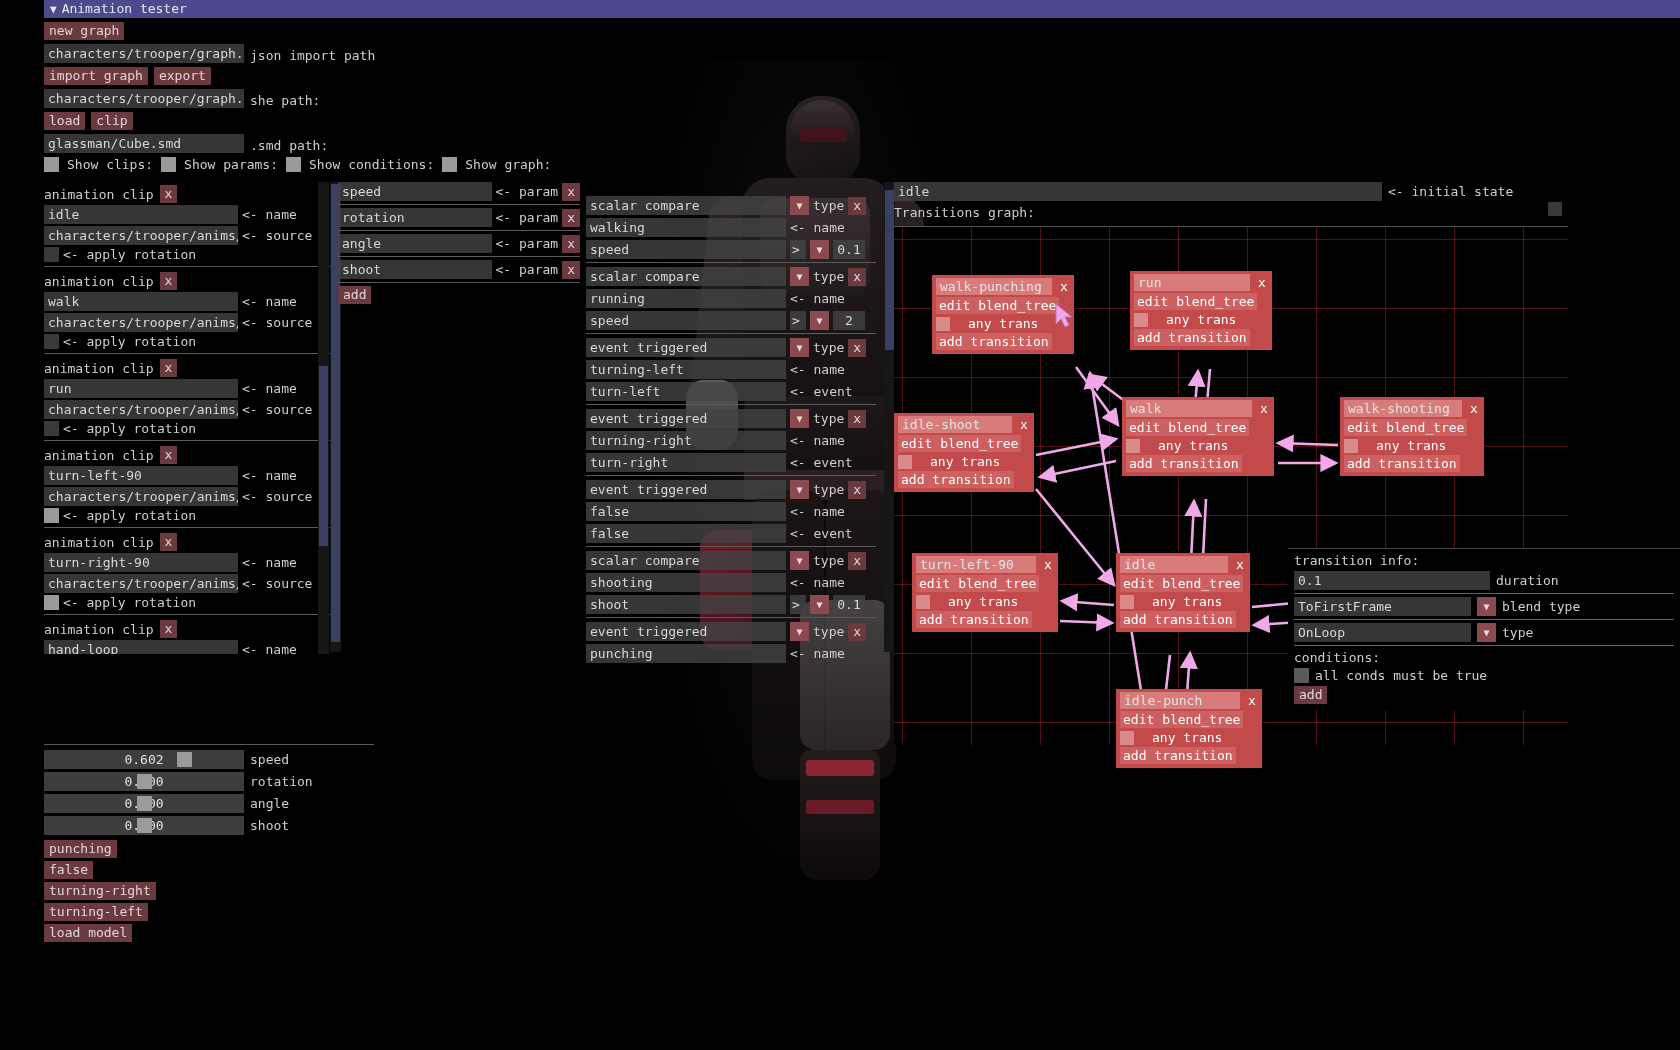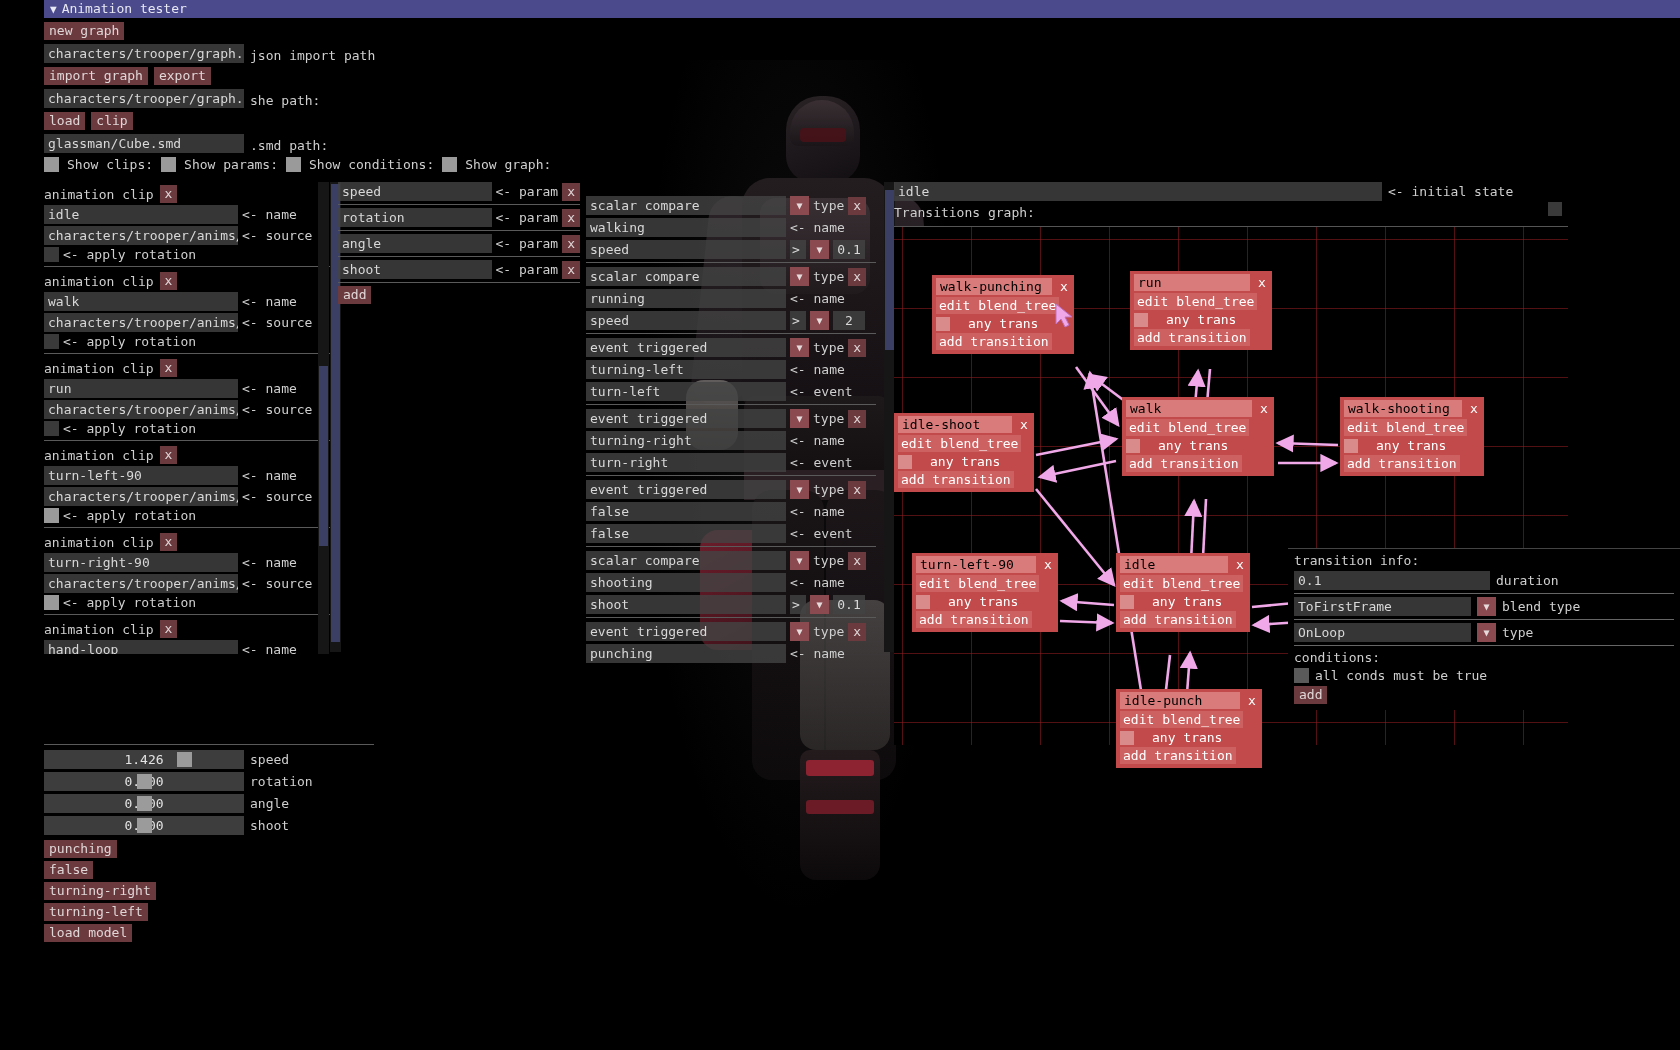"walk-punching" .node .ntf { color: #000000 -> #e5e5e5 }
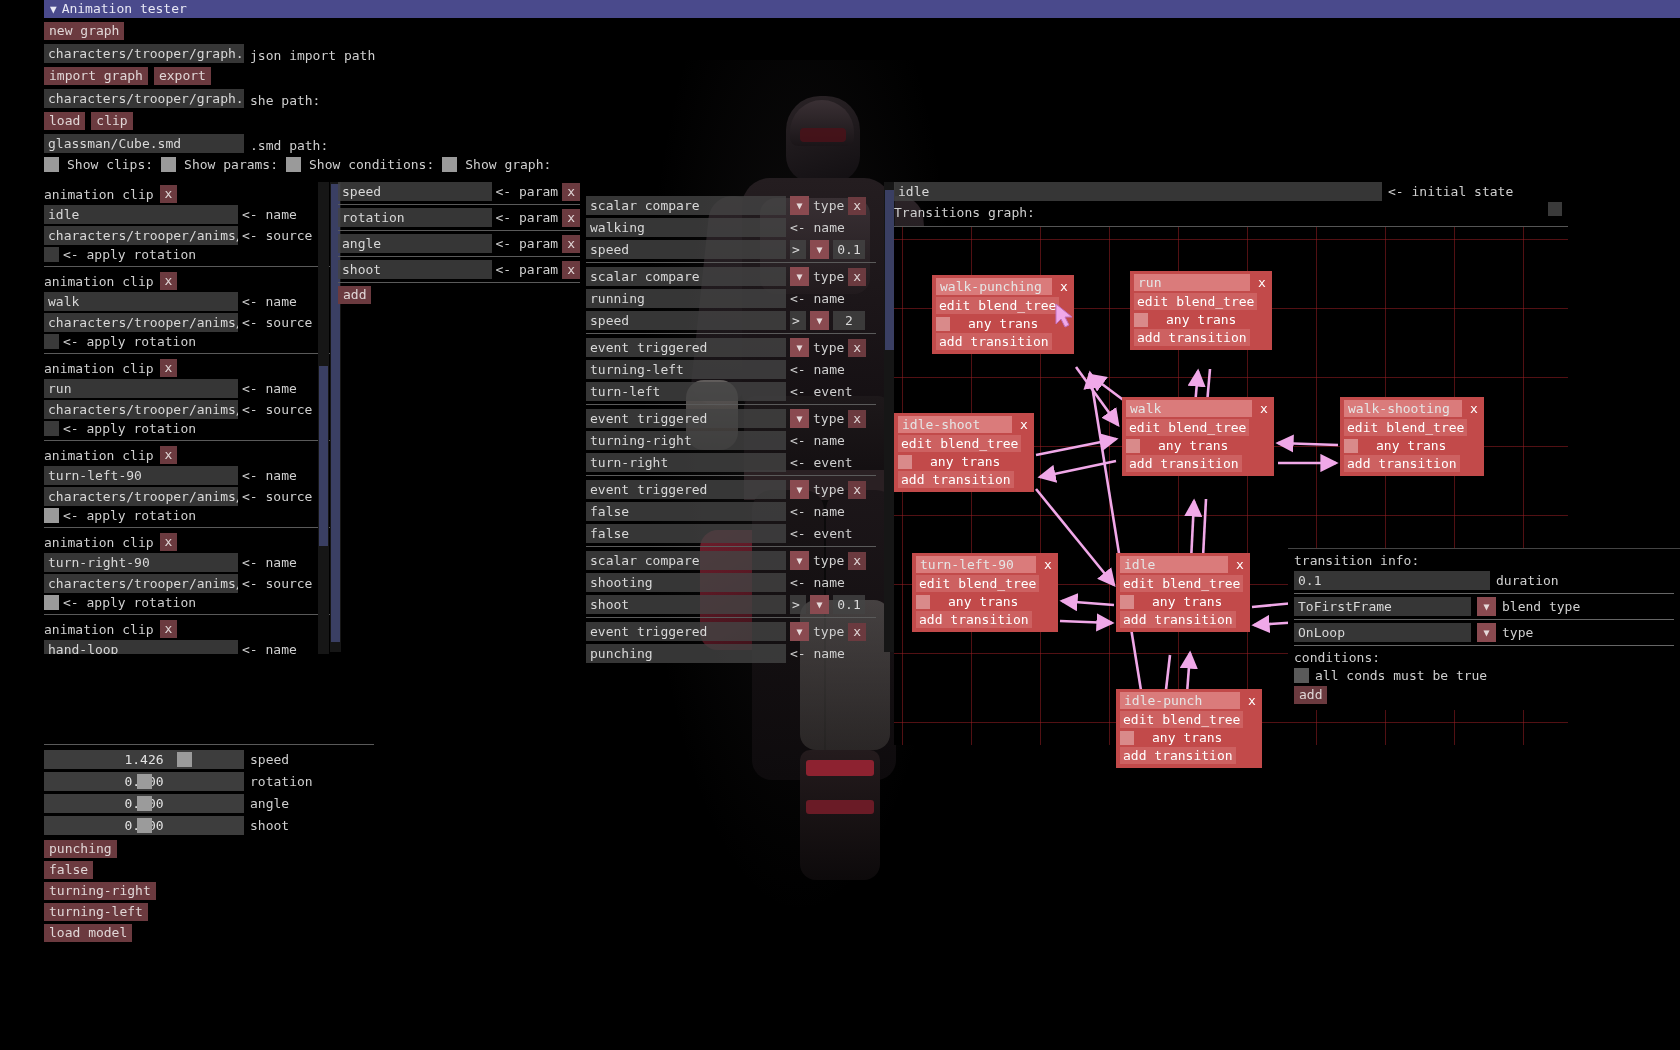"1.426" span.val { text: 1.426 -> 0.602 }
